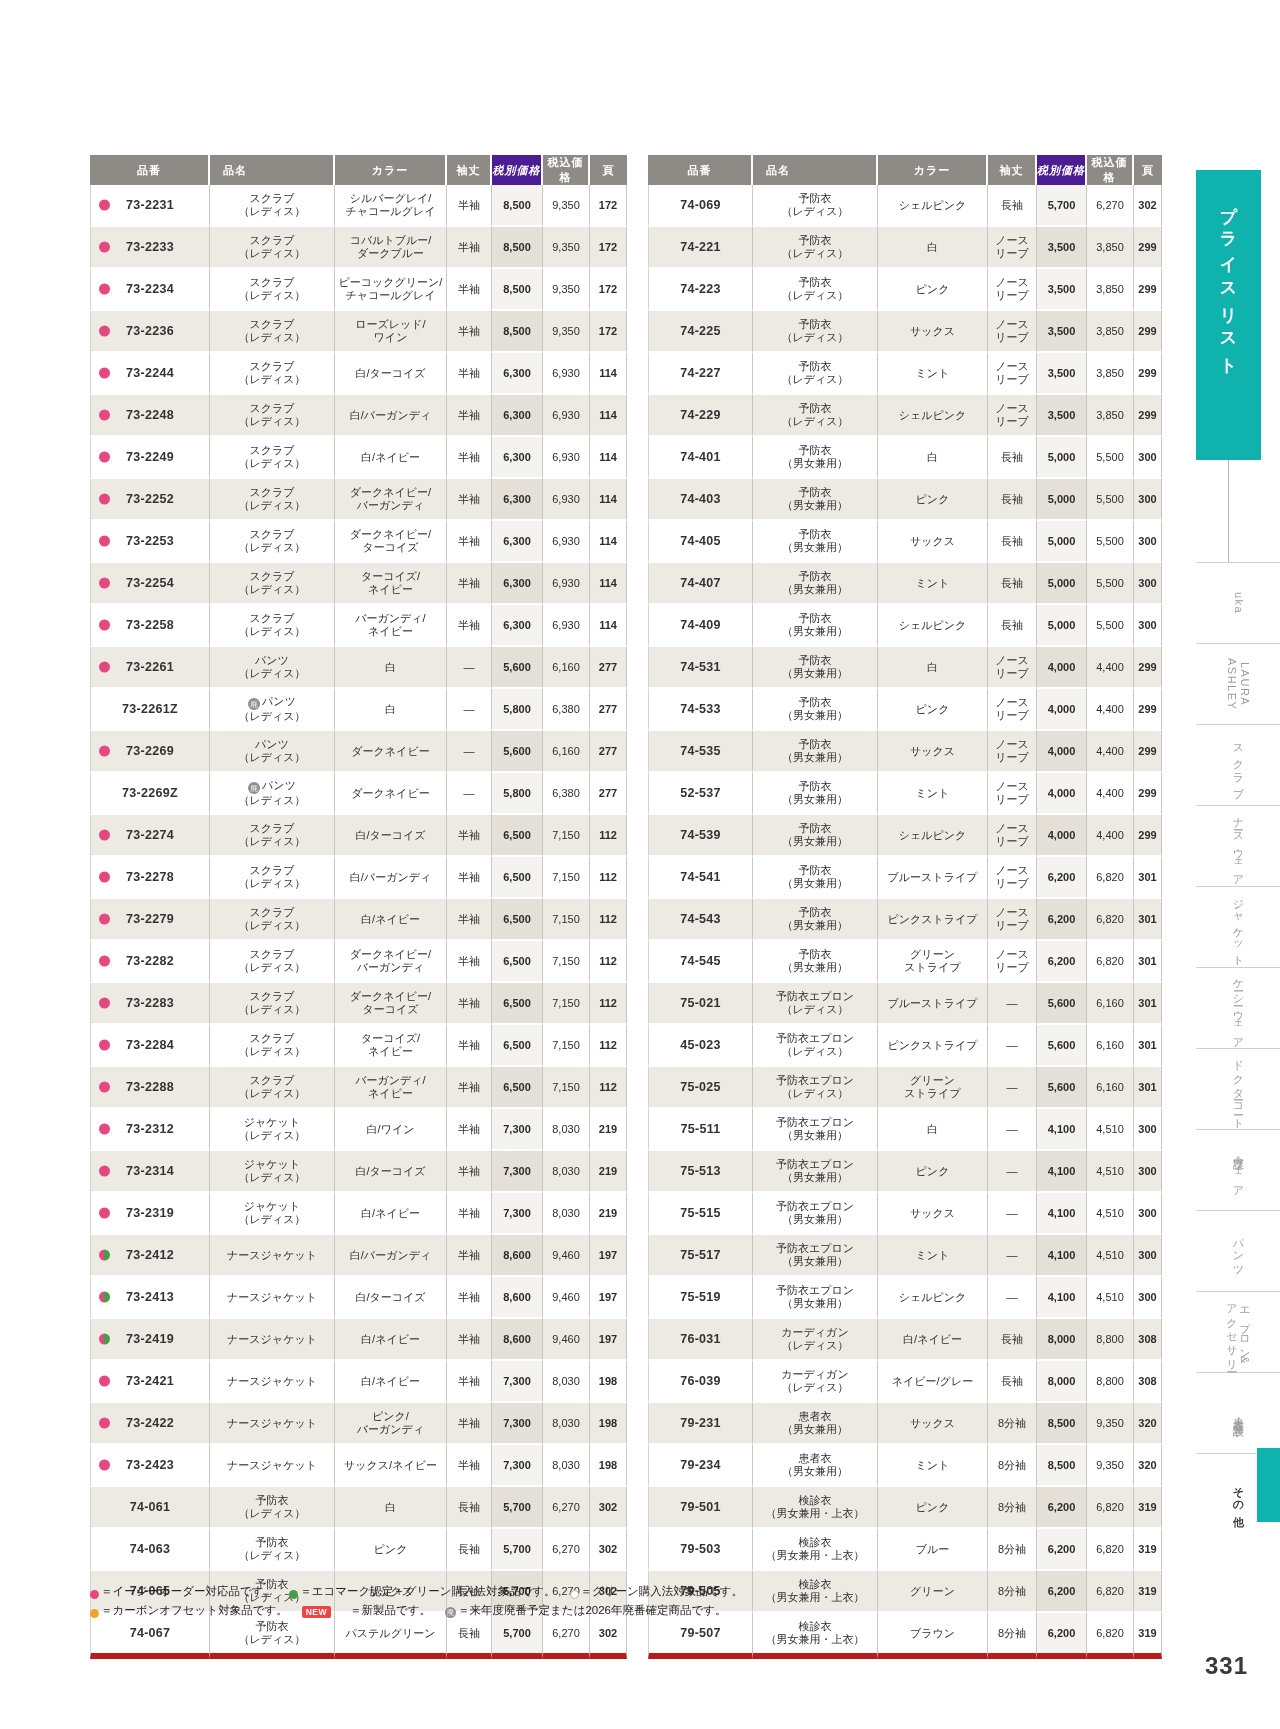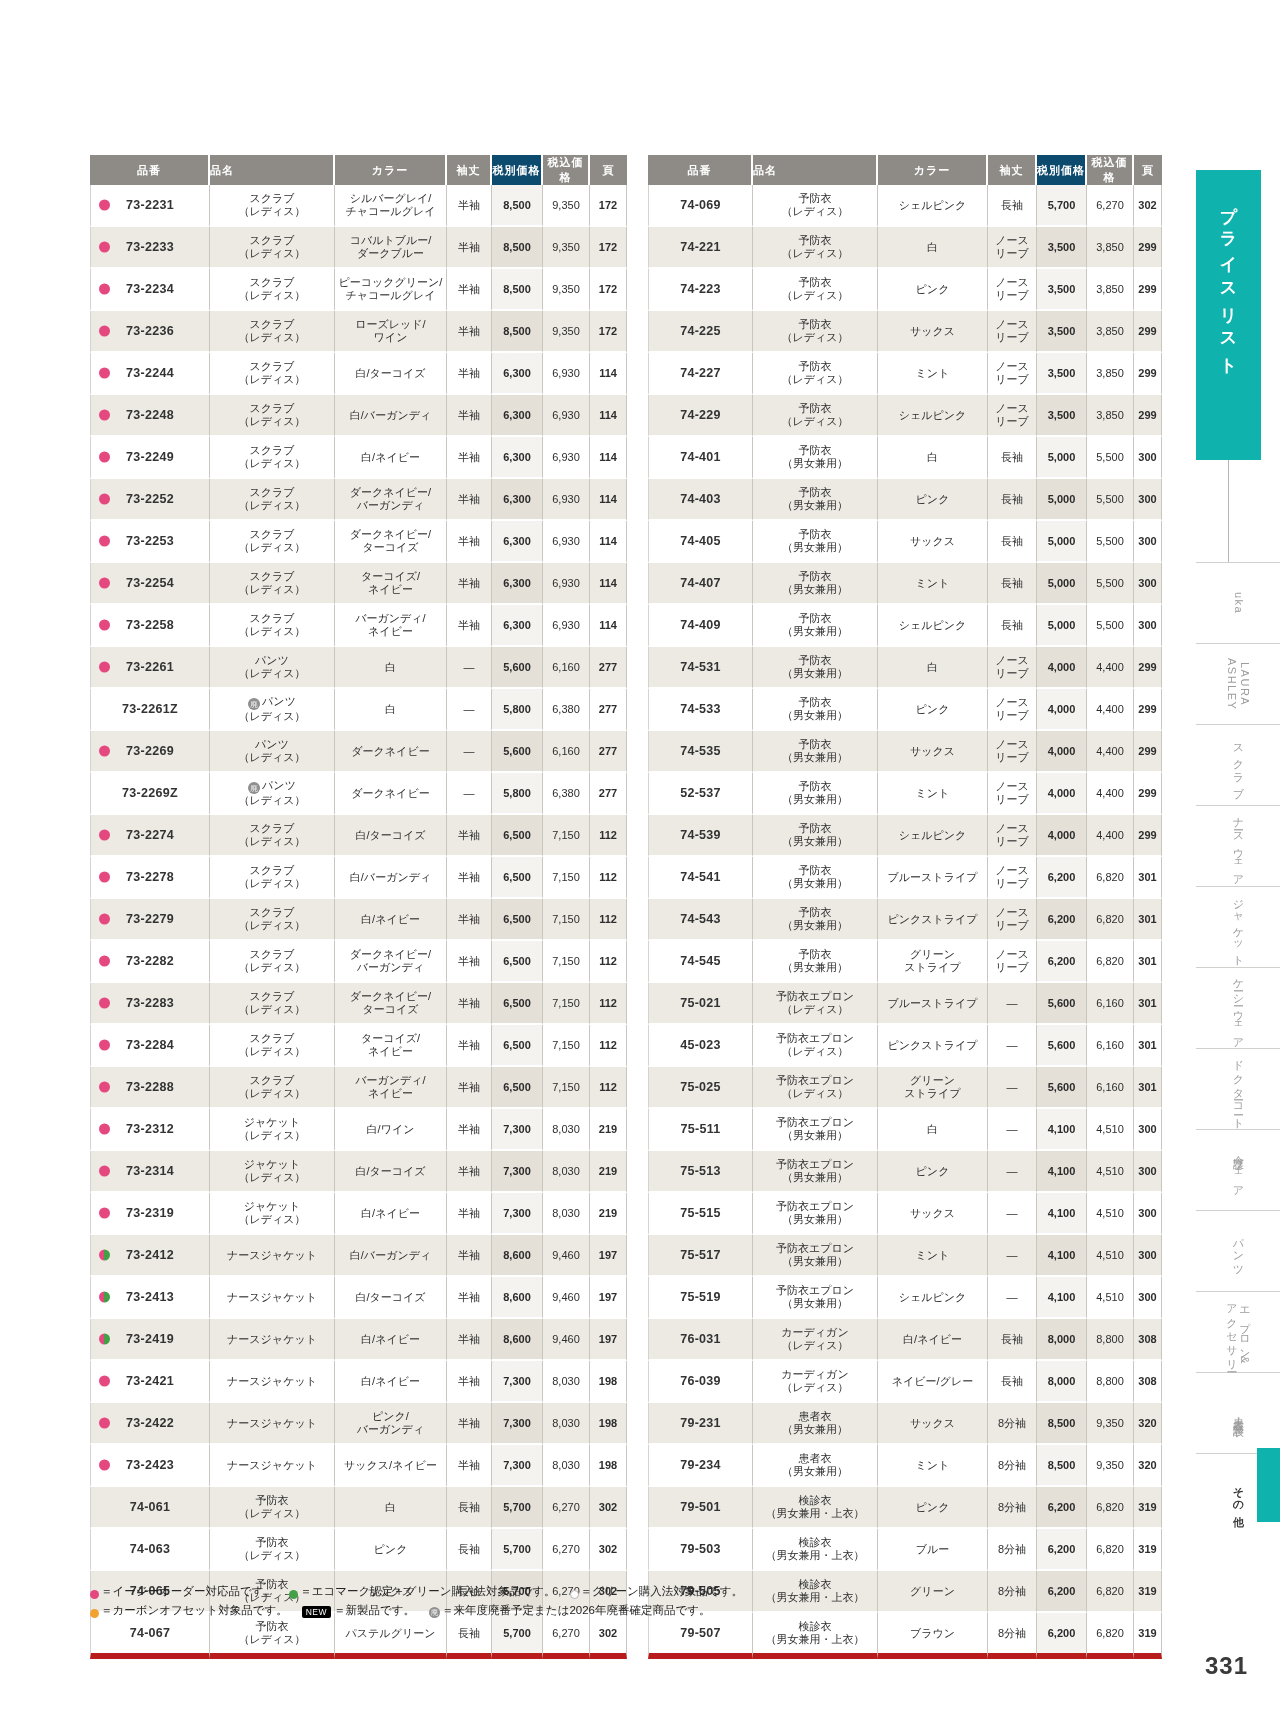"品名" .price-table th.c-name { padding-left: none -> 13px }
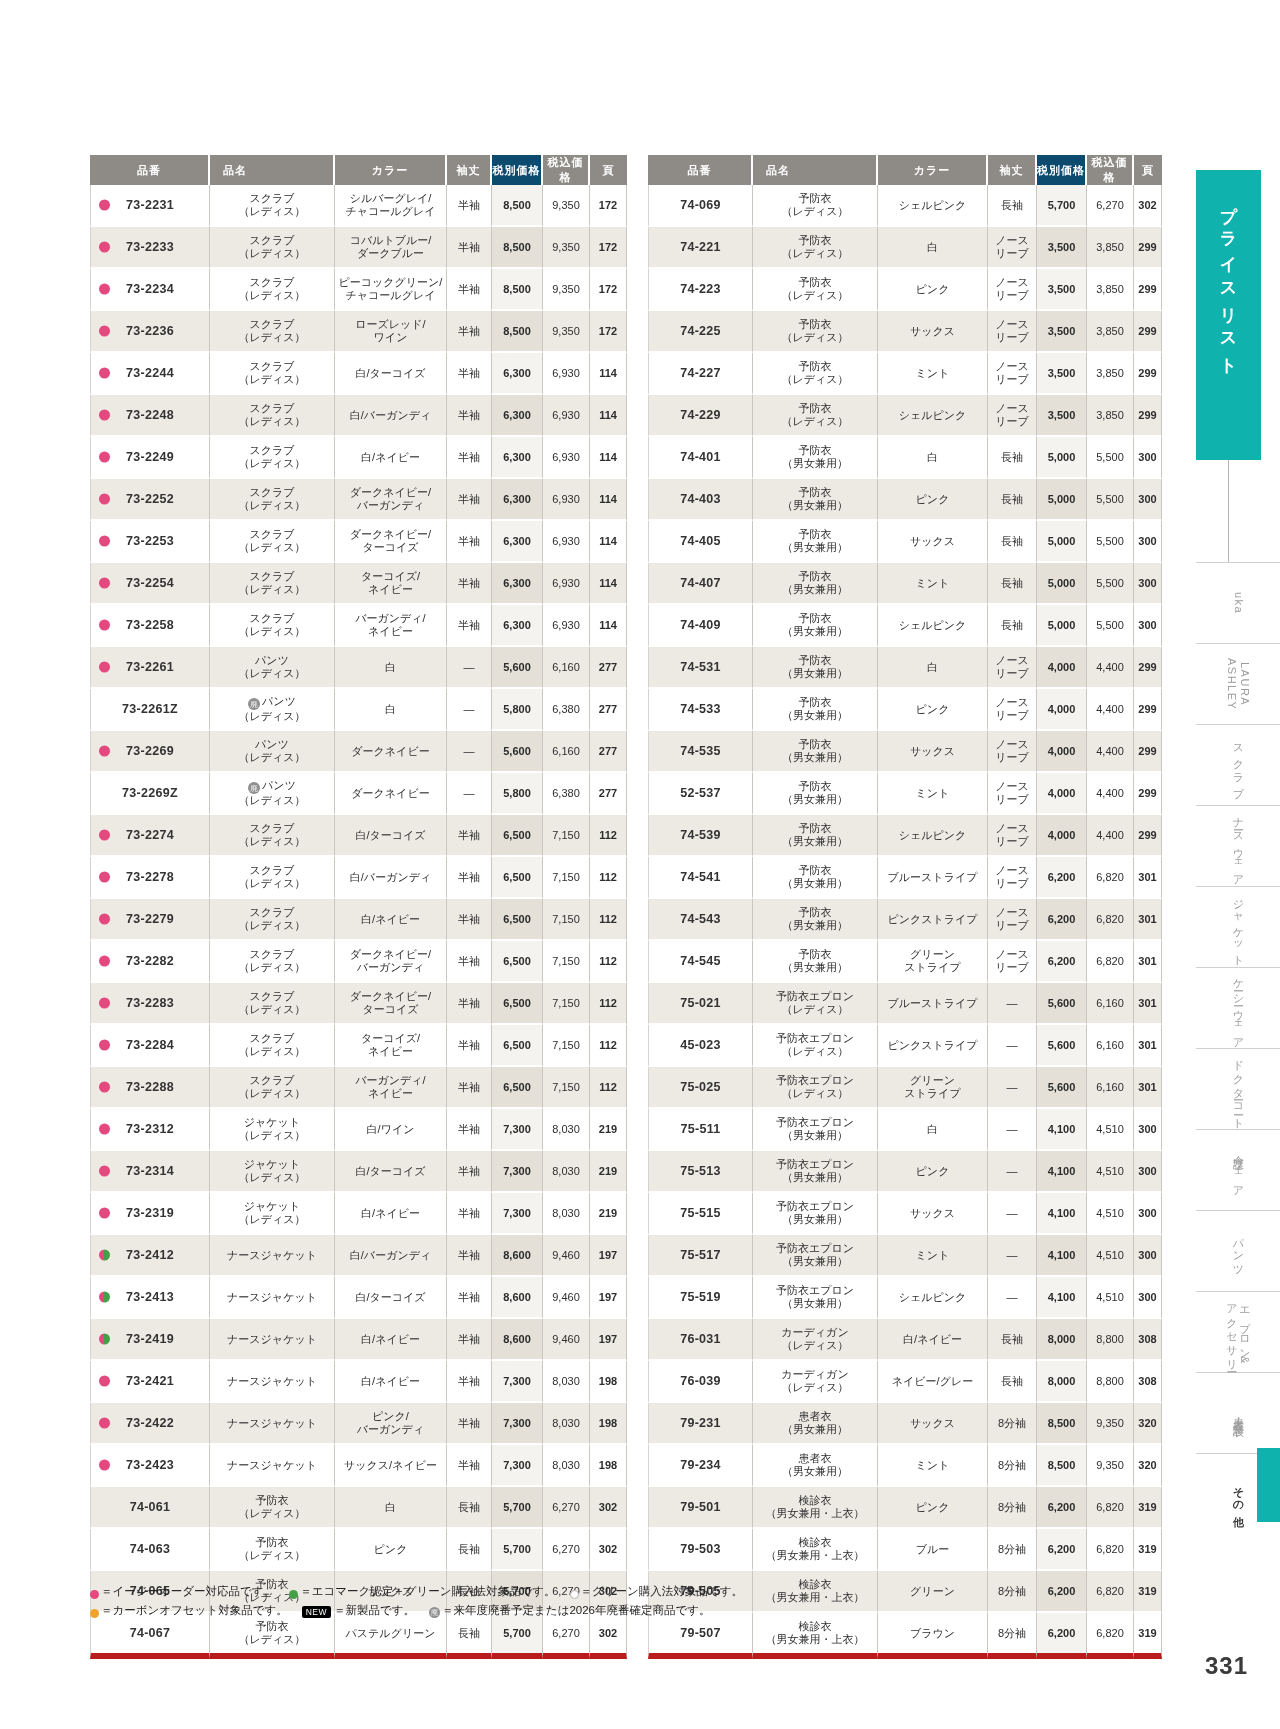"税別価格" .price-table th.th-dark { background: #0c4a6e -> #4c1d95; font-style: none -> italic }
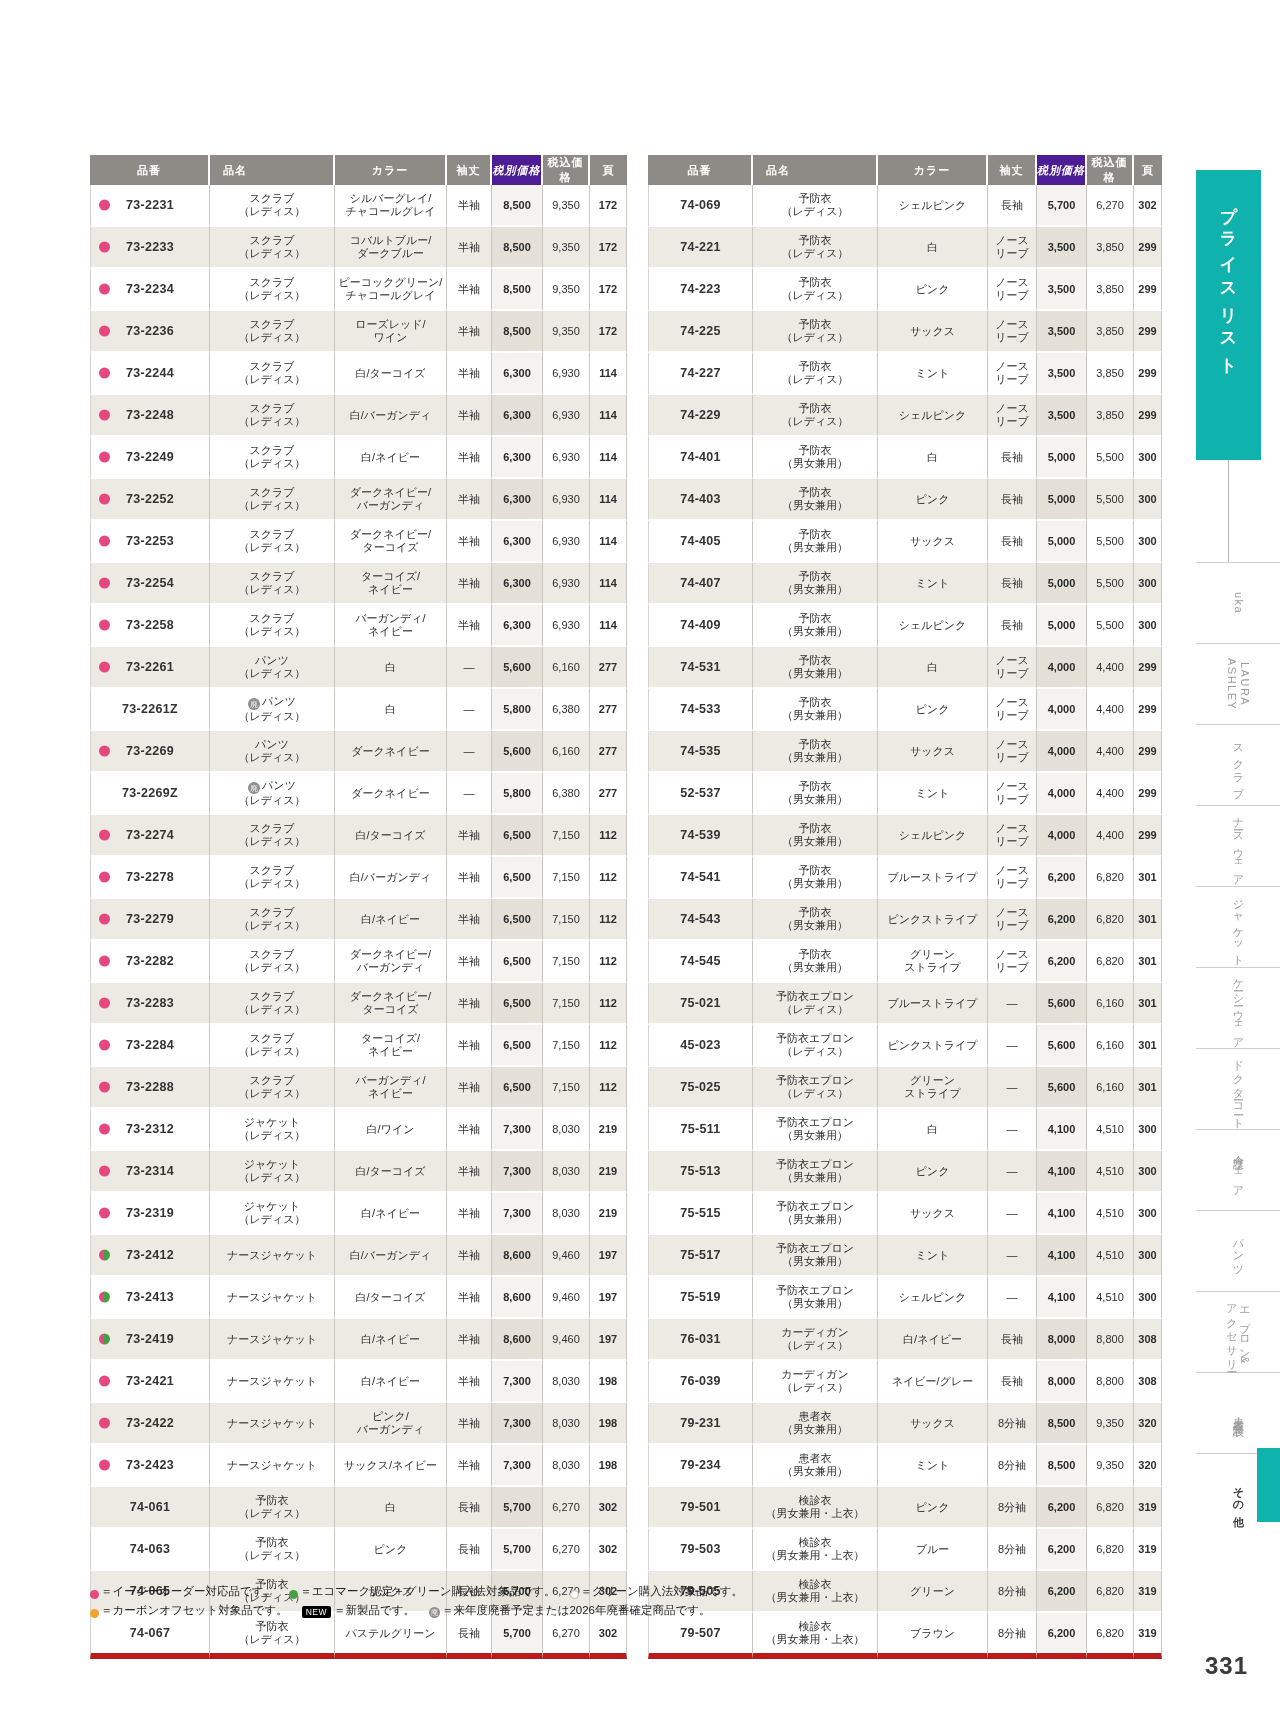"NEW" .lnew { background: #000000 -> #ef4444; font-weight: normal -> bold; margin-right: 3px -> 19px }
